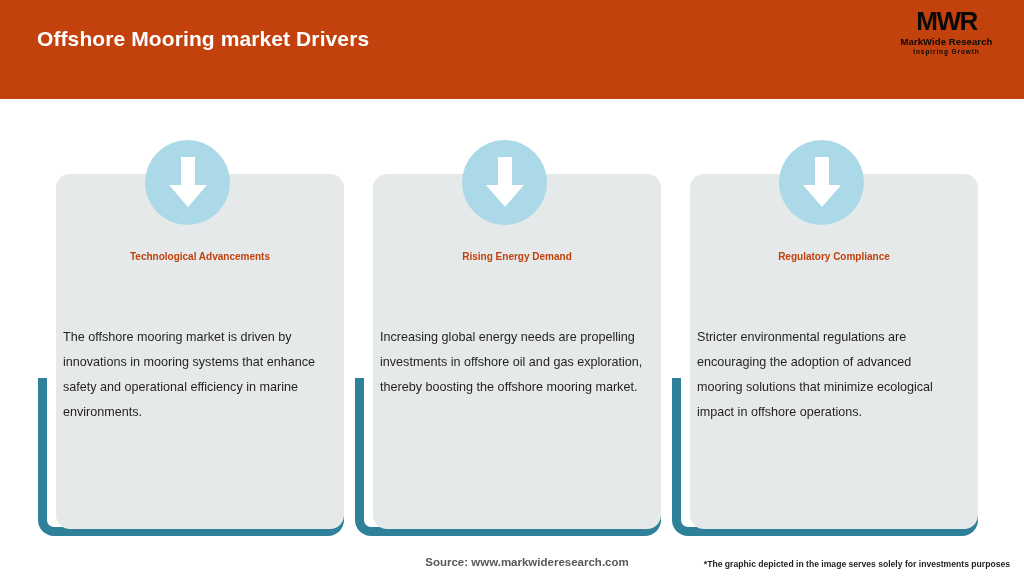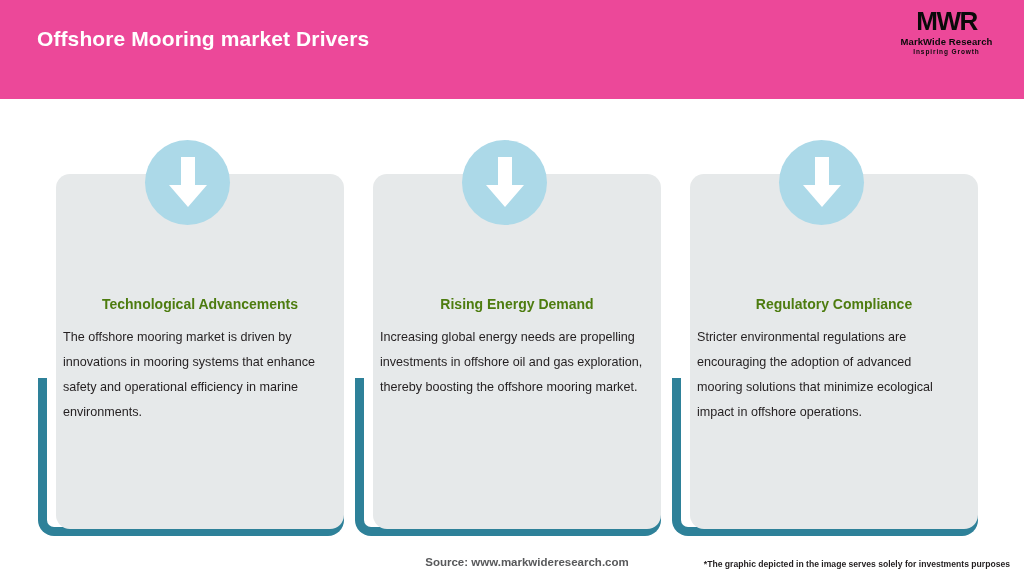"Offshore Mooring market Drivers" .header { background: #ec4899 -> #c2410c }
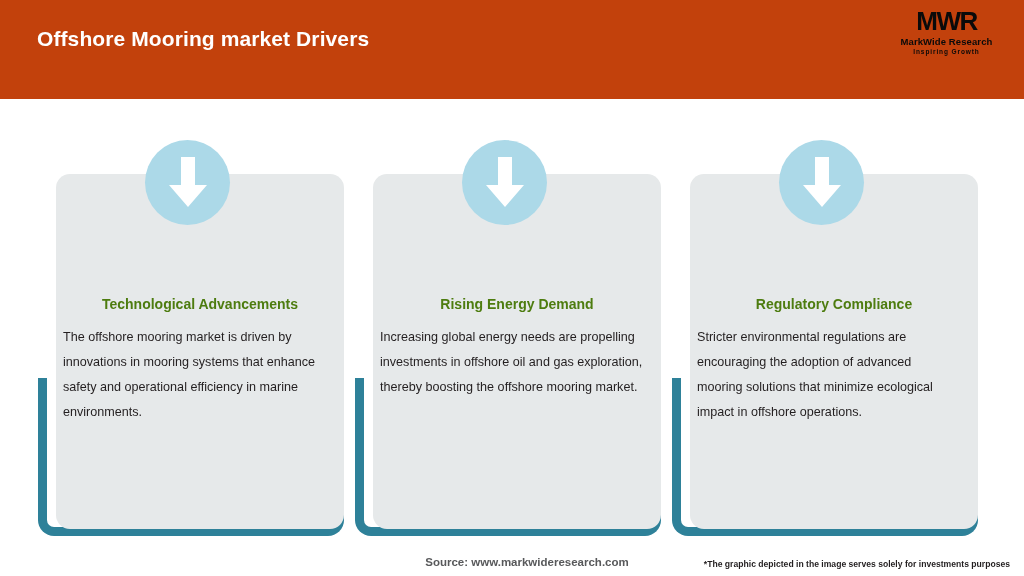"Technological Advancements" .card-title { color: #4d7c0f -> #c2410c; font-size: 14px -> 10px; margin-top: 45px -> none }
